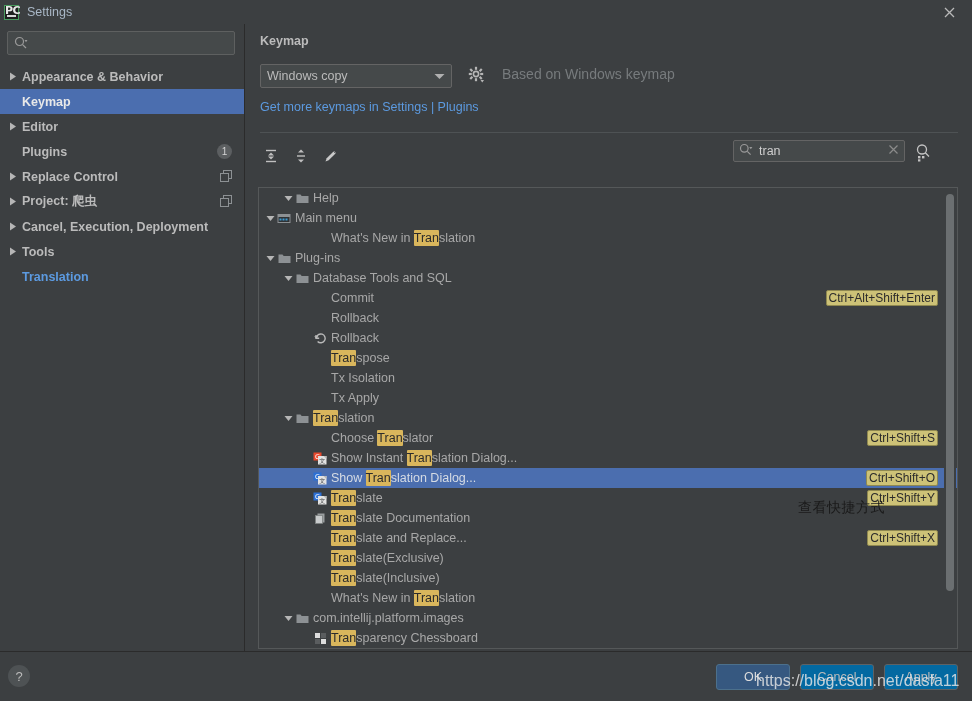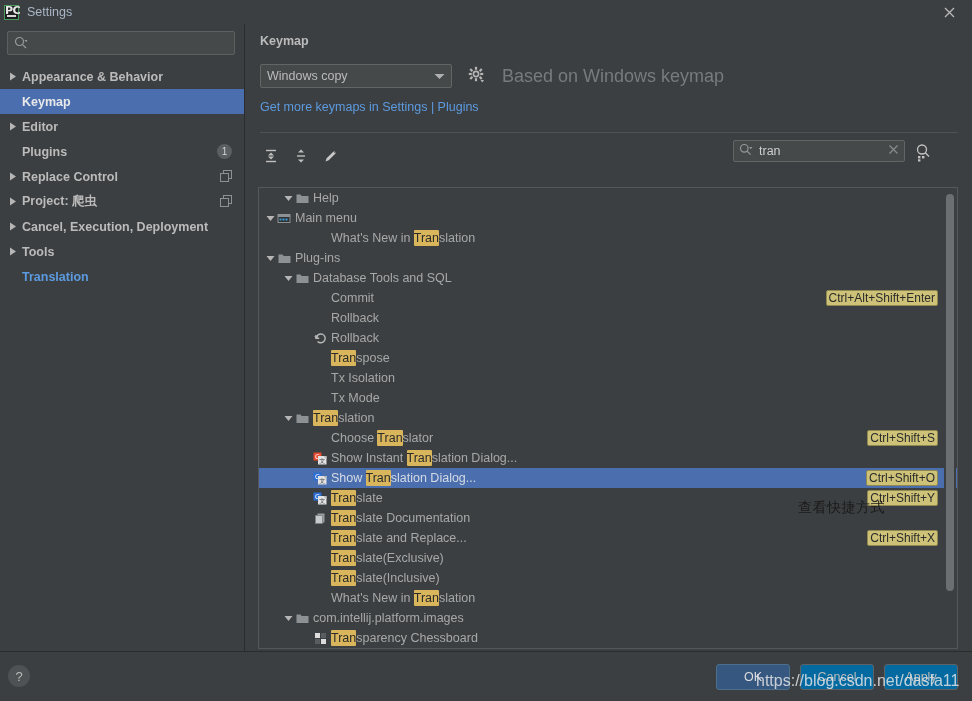"Based on Windows keymap" #based-on { font-size: 18px -> 14px }
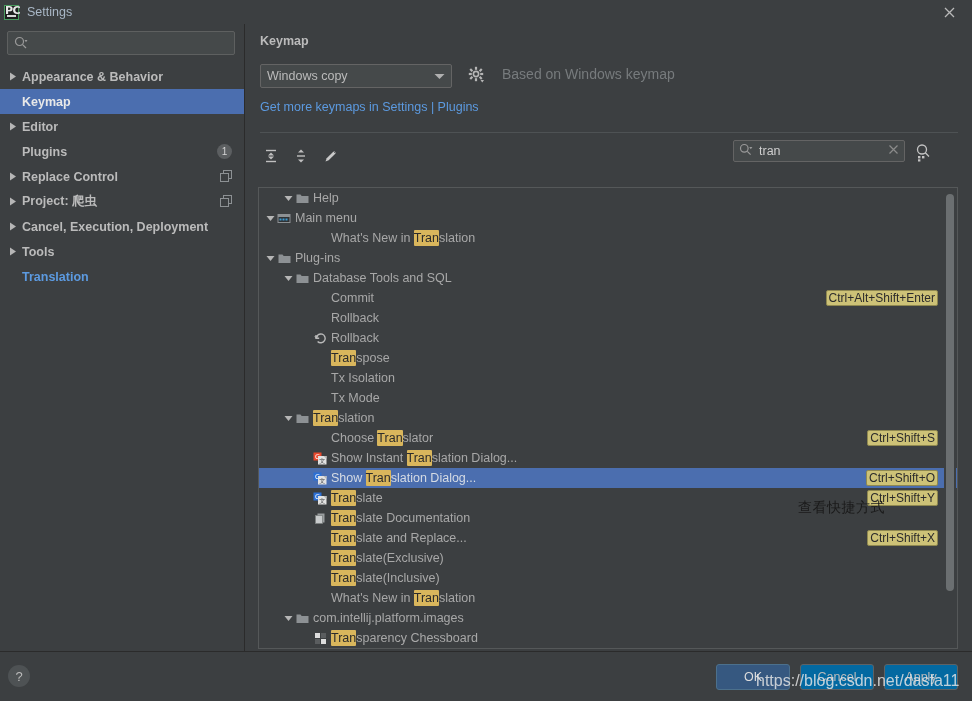"Tx Mode" span.tlabel { text: Mode -> Apply }
